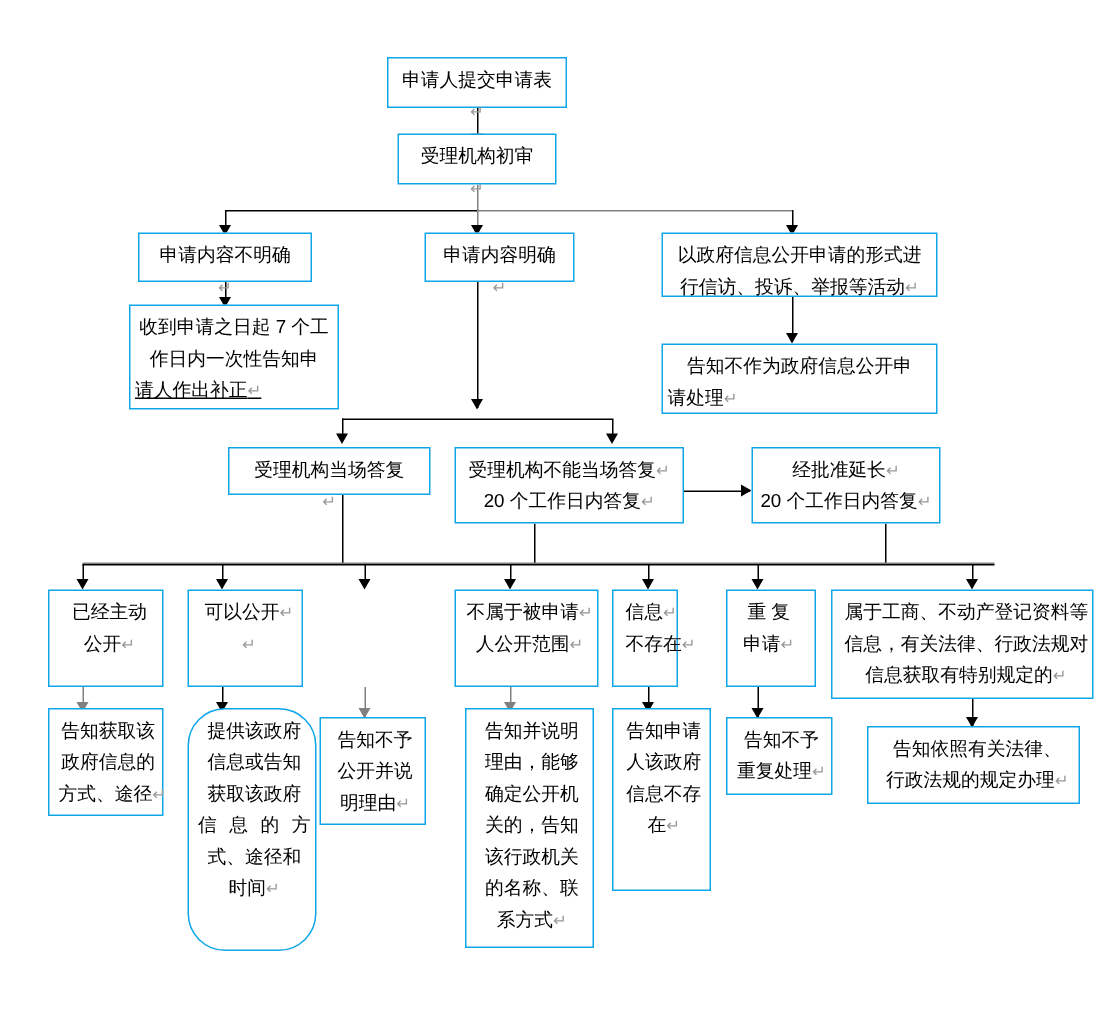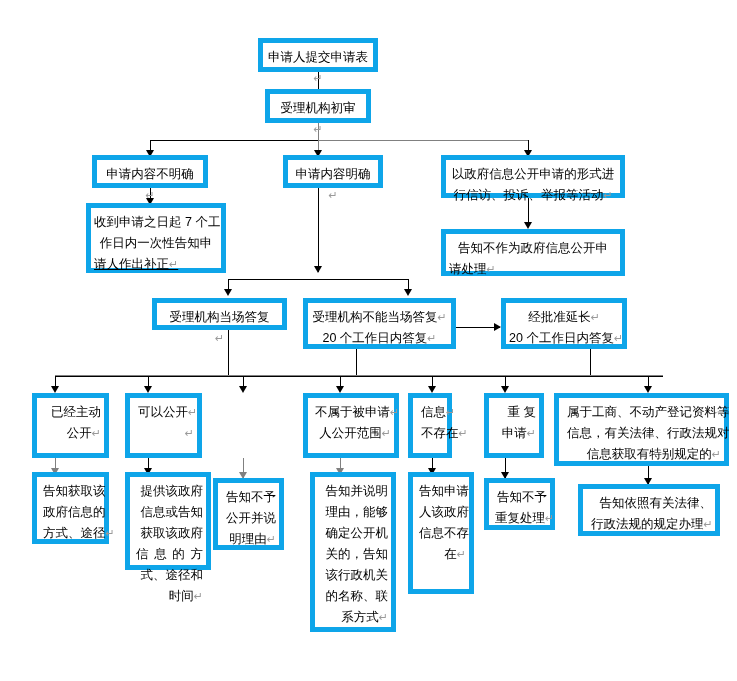"申请人提交申请表" .node { border: 5px solid #0ea5e9 -> 1px solid #0ea5e9 }
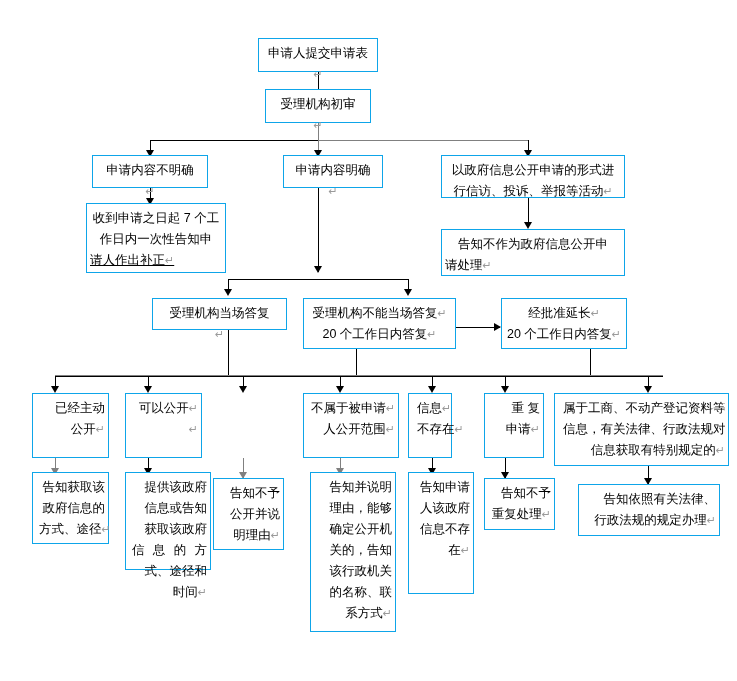"已经主动" .node.lft .ln { text-align: right -> center }
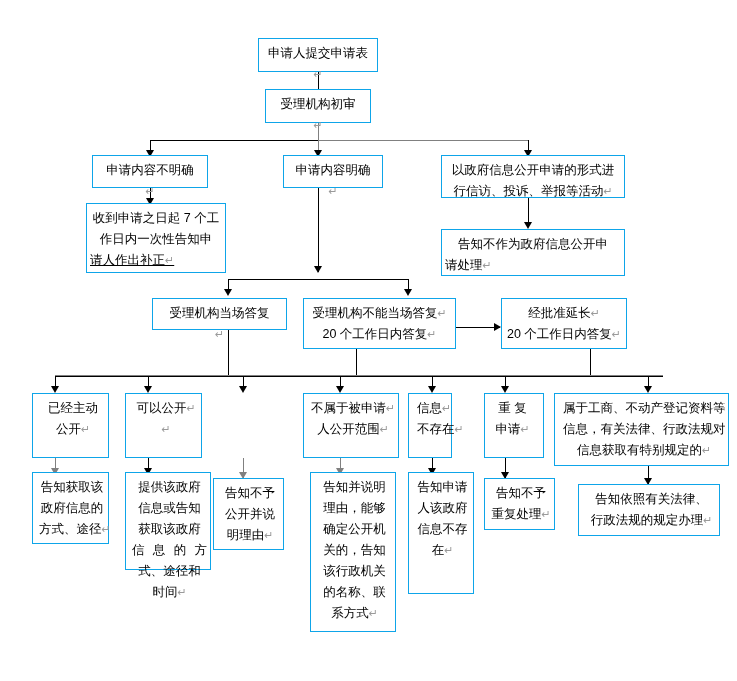"提供该政府" div.node { border-radius: none -> 25px; height: 98px -> 162px }
